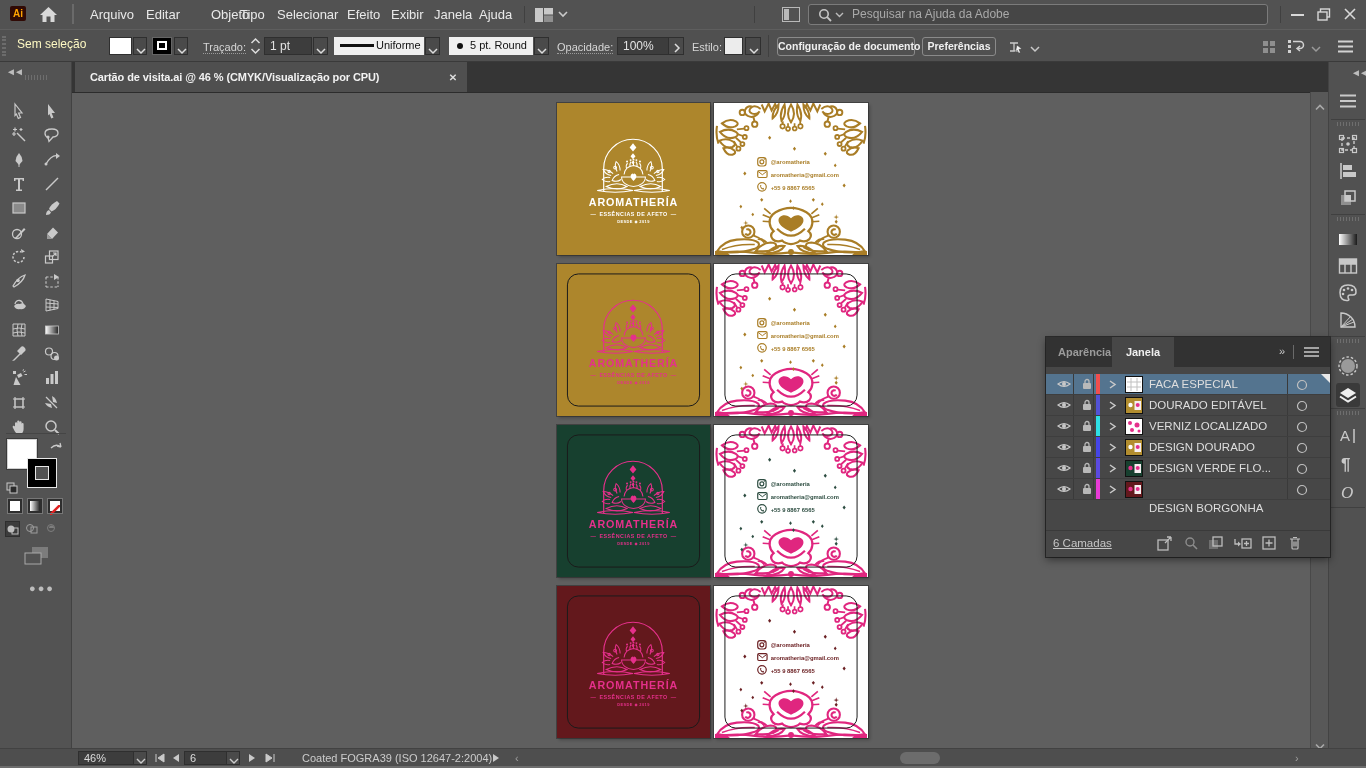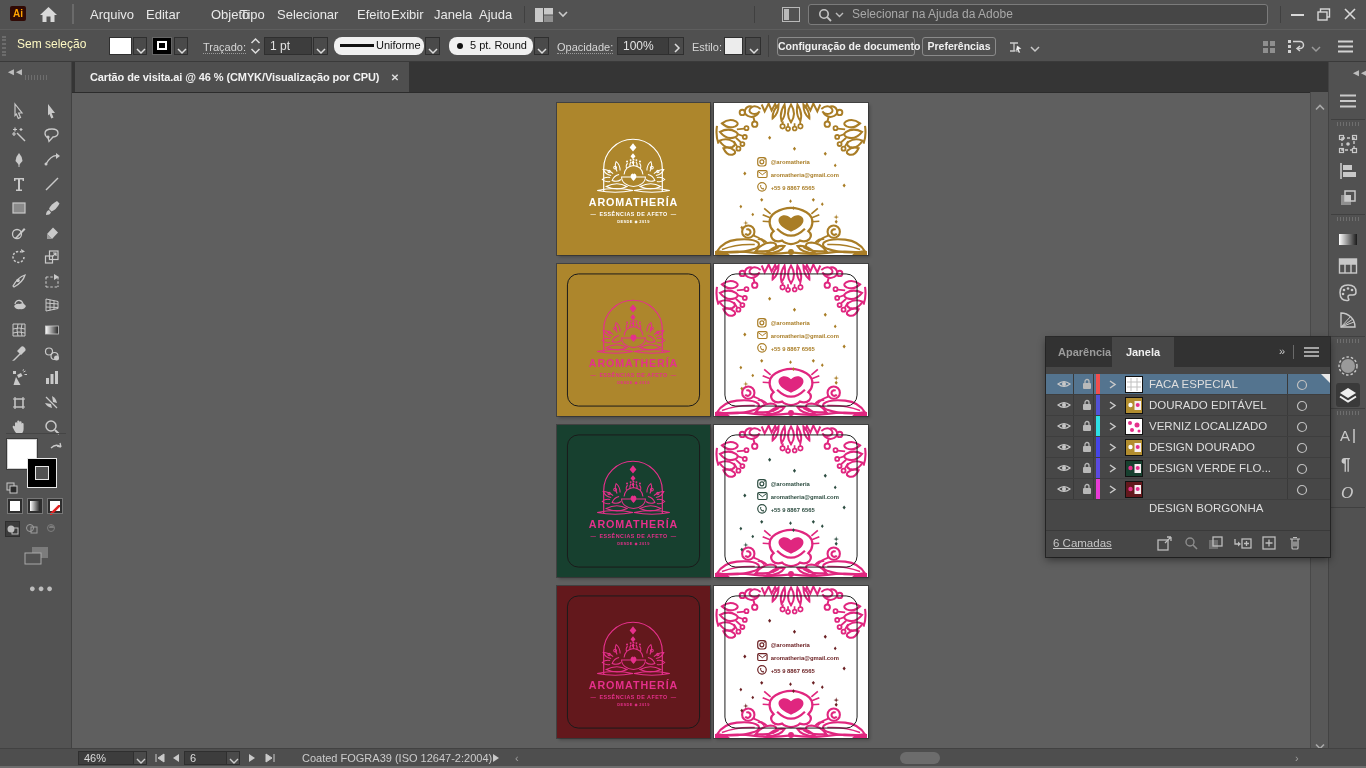"Efeito" span.mi { left: 357px -> 347px }
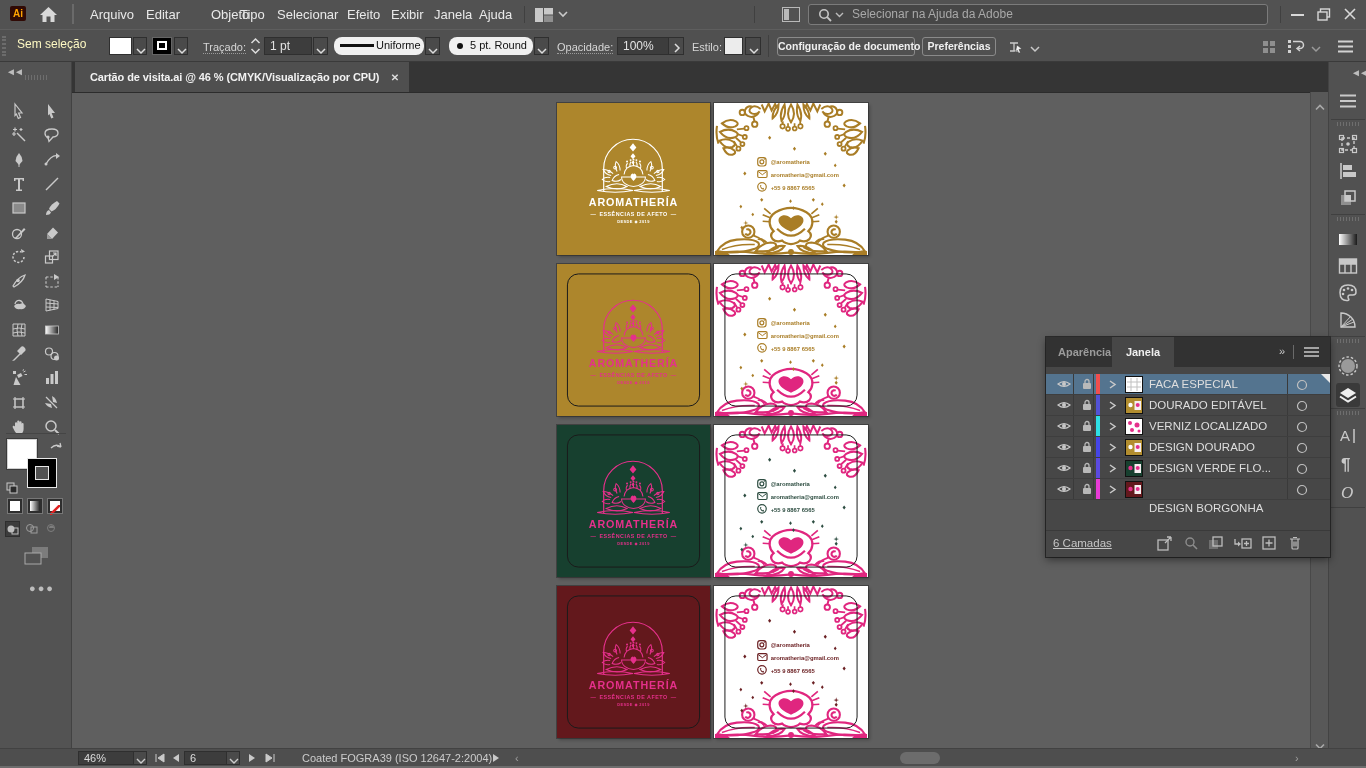"Selecionar na Ajuda da Adobe" span { text: Selecionar -> Pesquisar }
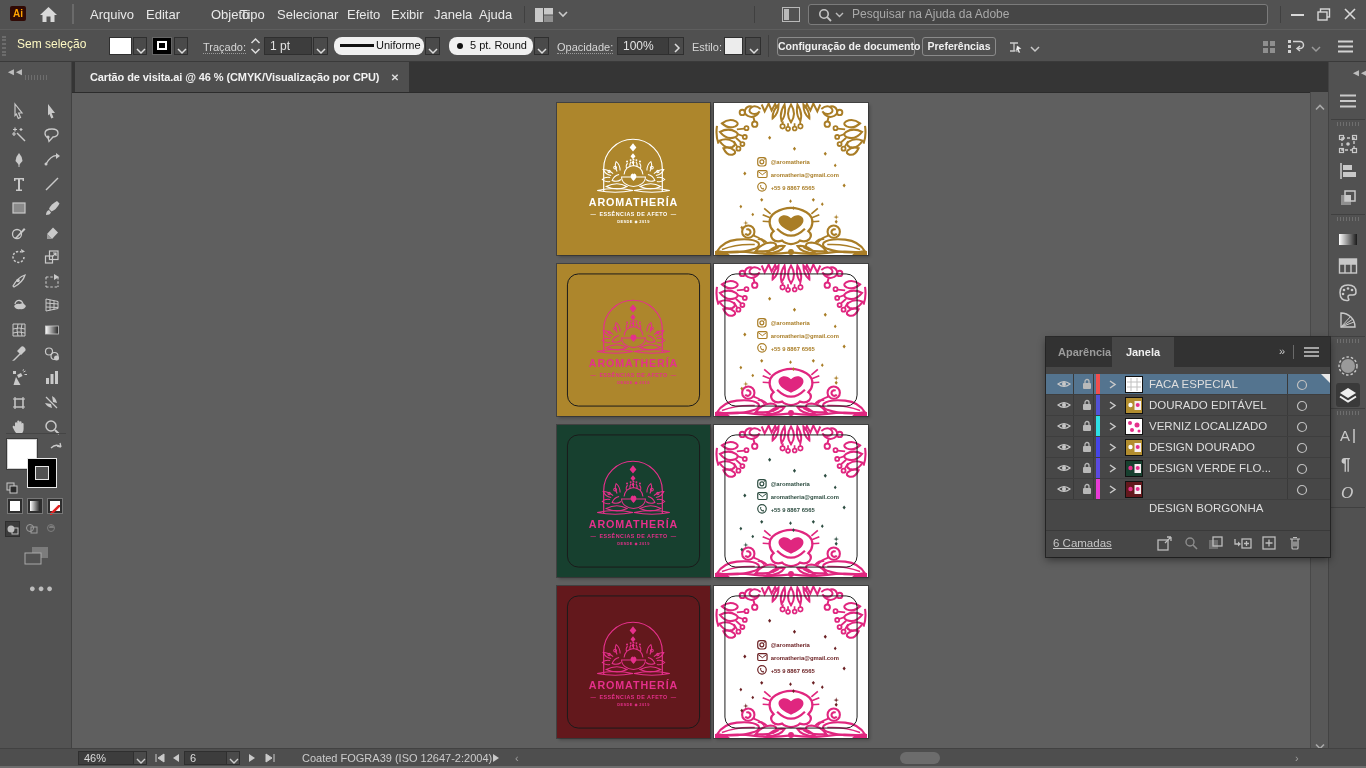"Uniforme" .litebox { border-radius: 8px -> none }
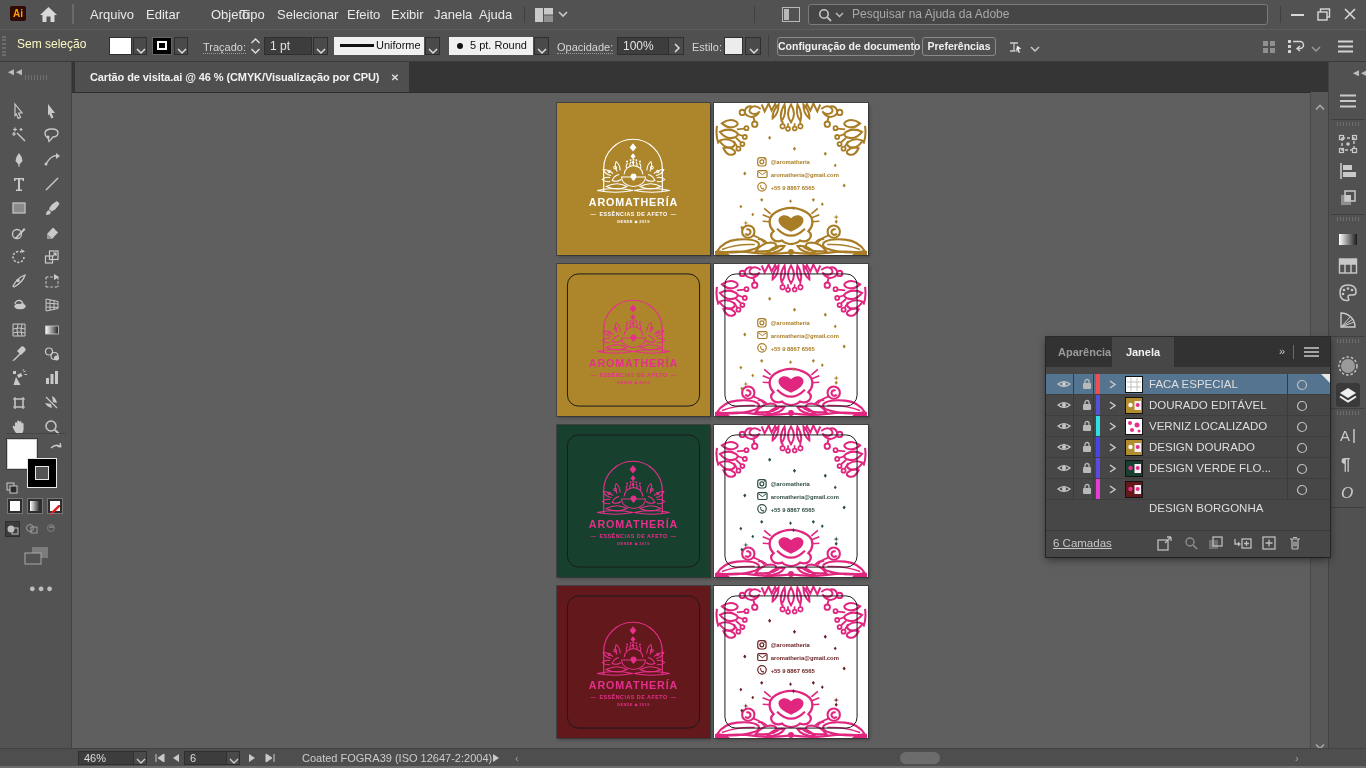"Cartão de visita.ai @ 46" #doctab { width: 334px -> 392px }
